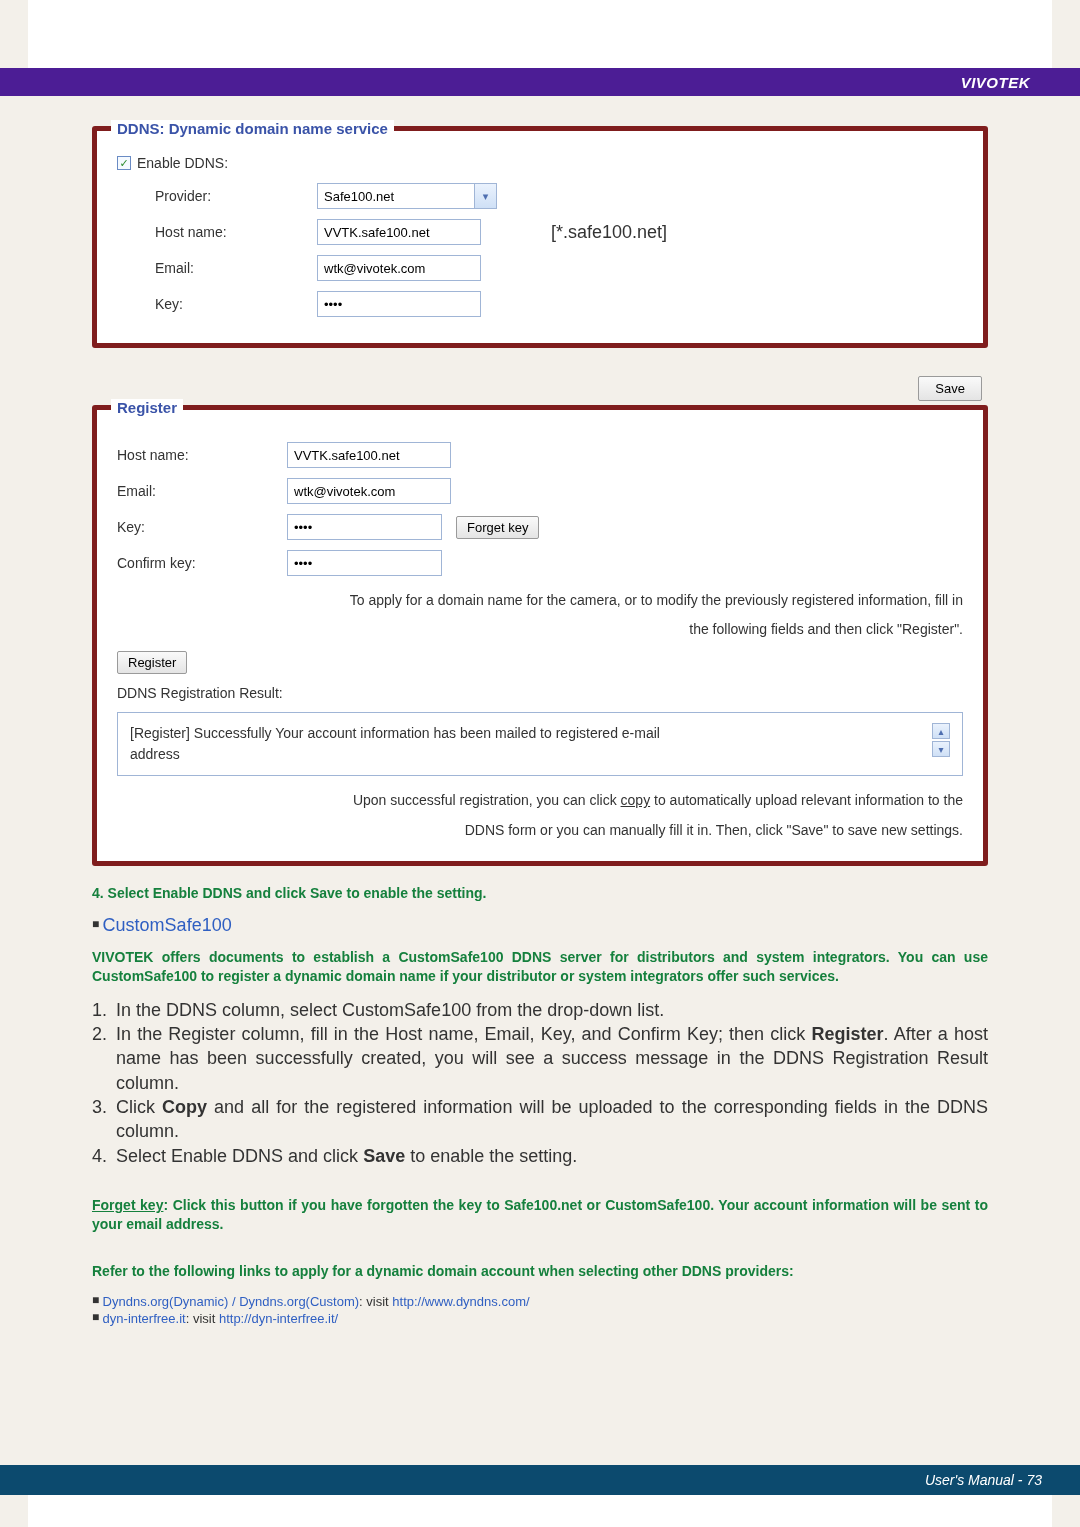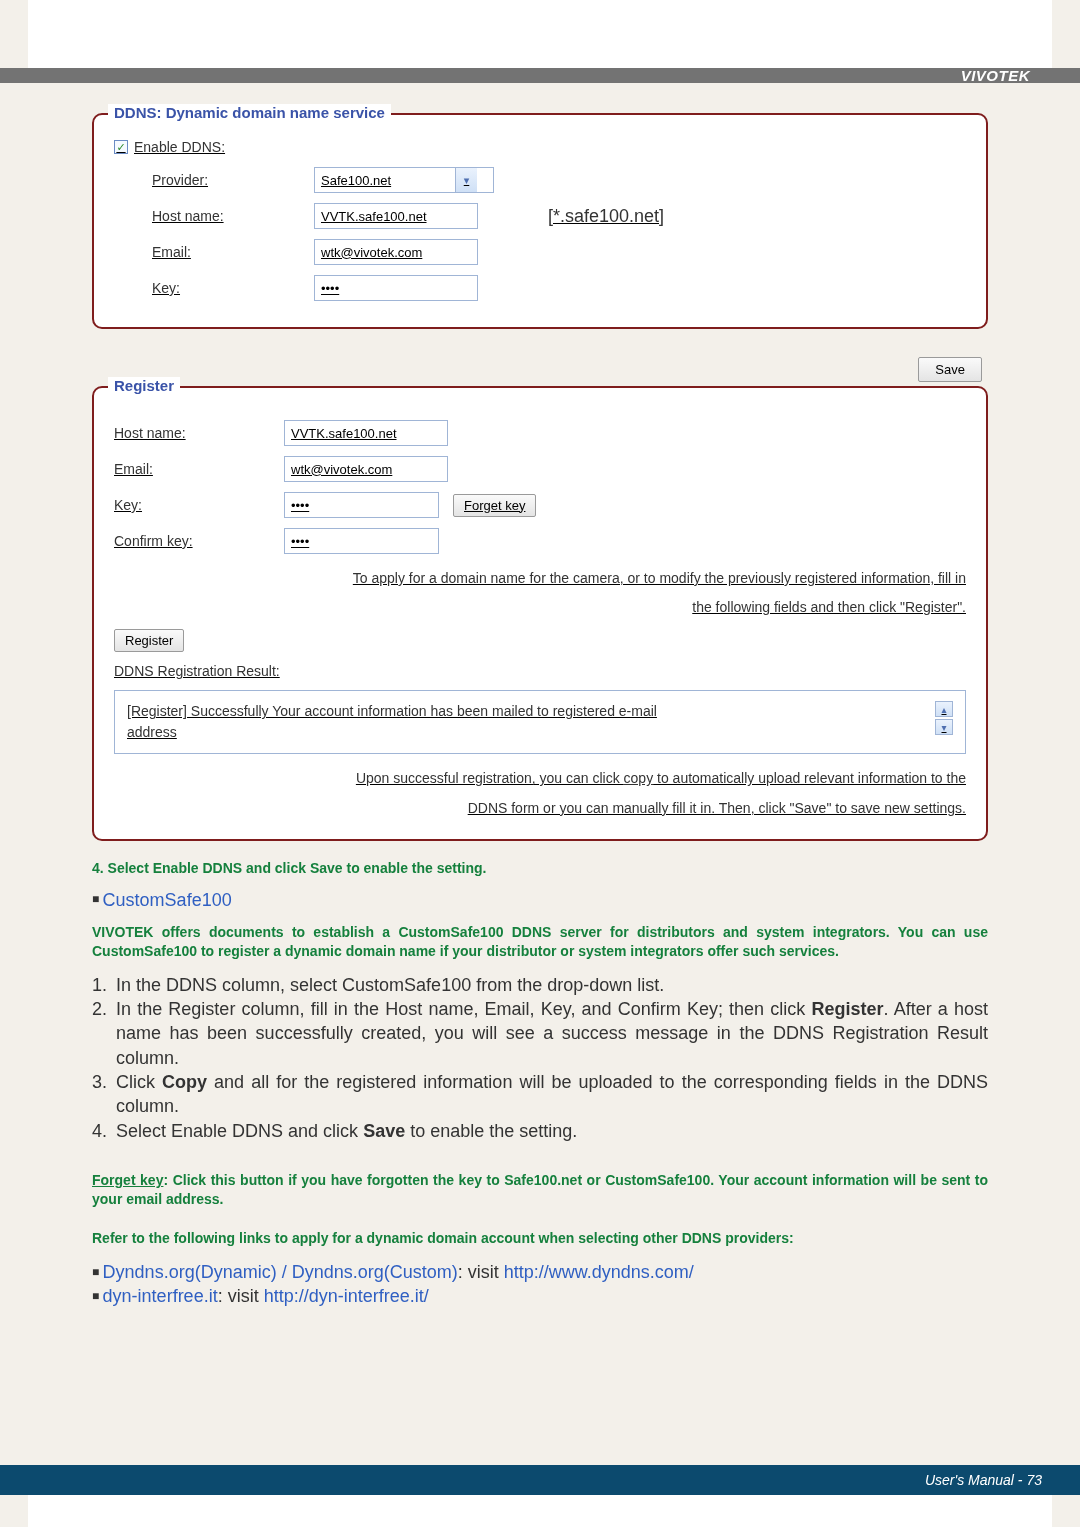"VIVOTEK" .brand-band { background: #737373 -> #4c1d95; height: 15px -> 28px }
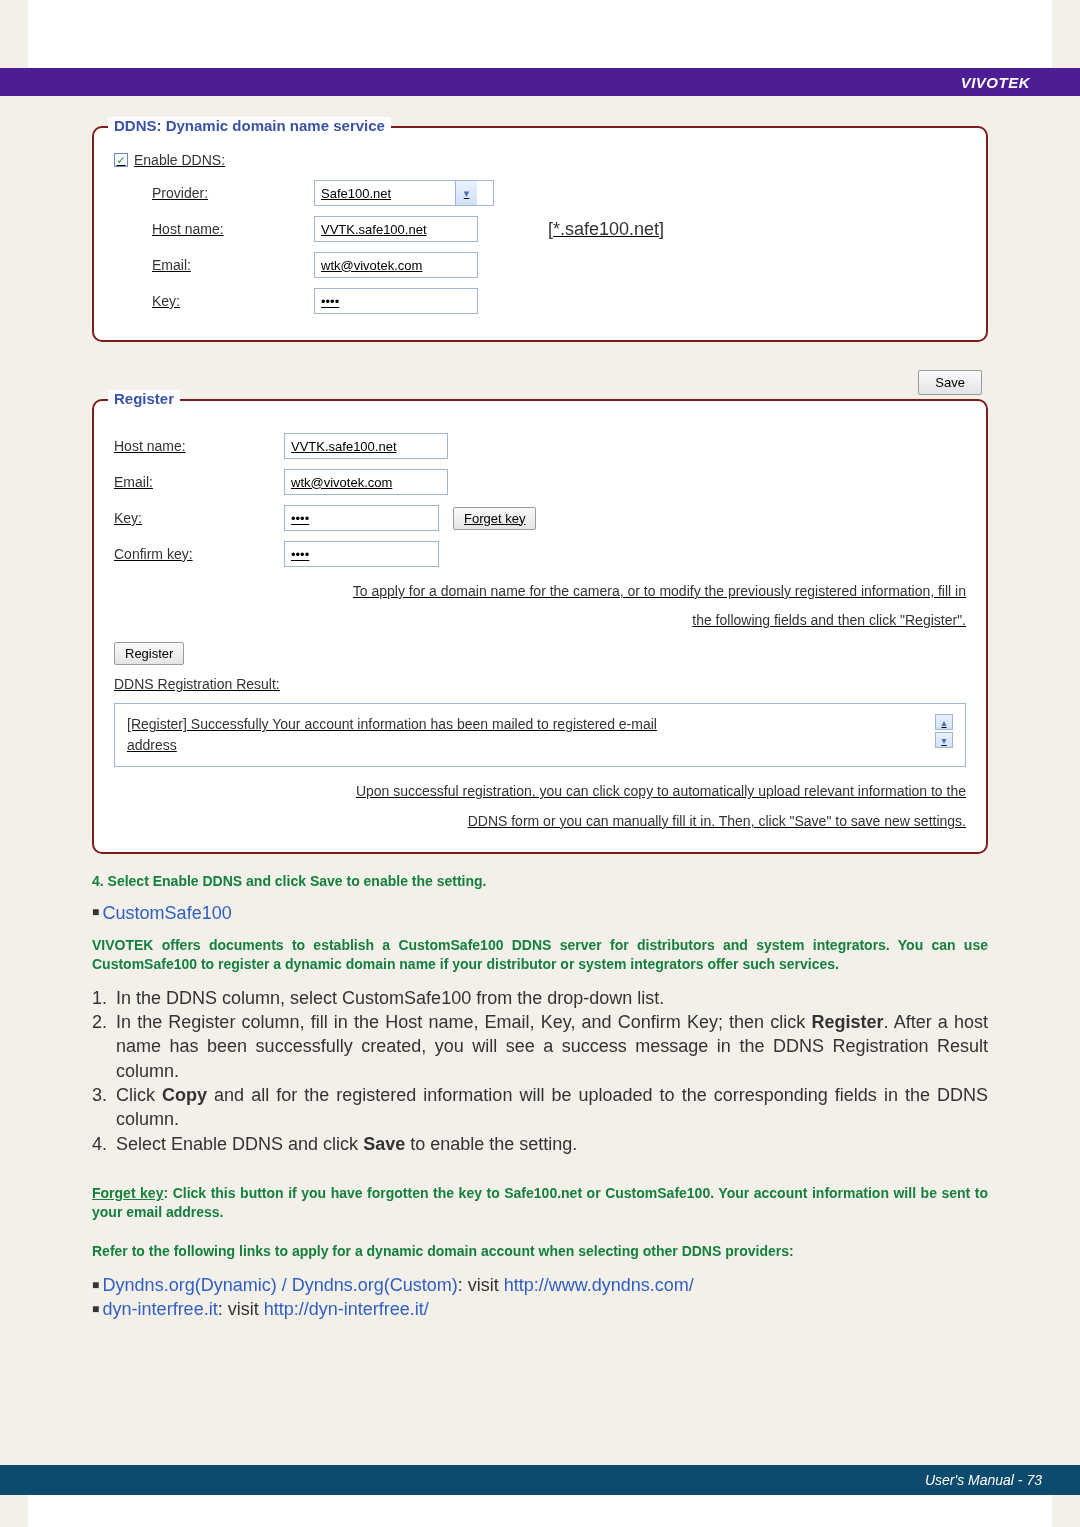"DDNS: Dynamic domain name service" .panel { border: 2px solid #7f1d1d -> 5px solid #7f1d1d; border-radius: 10px -> 3px; text-decoration: underline -> none }
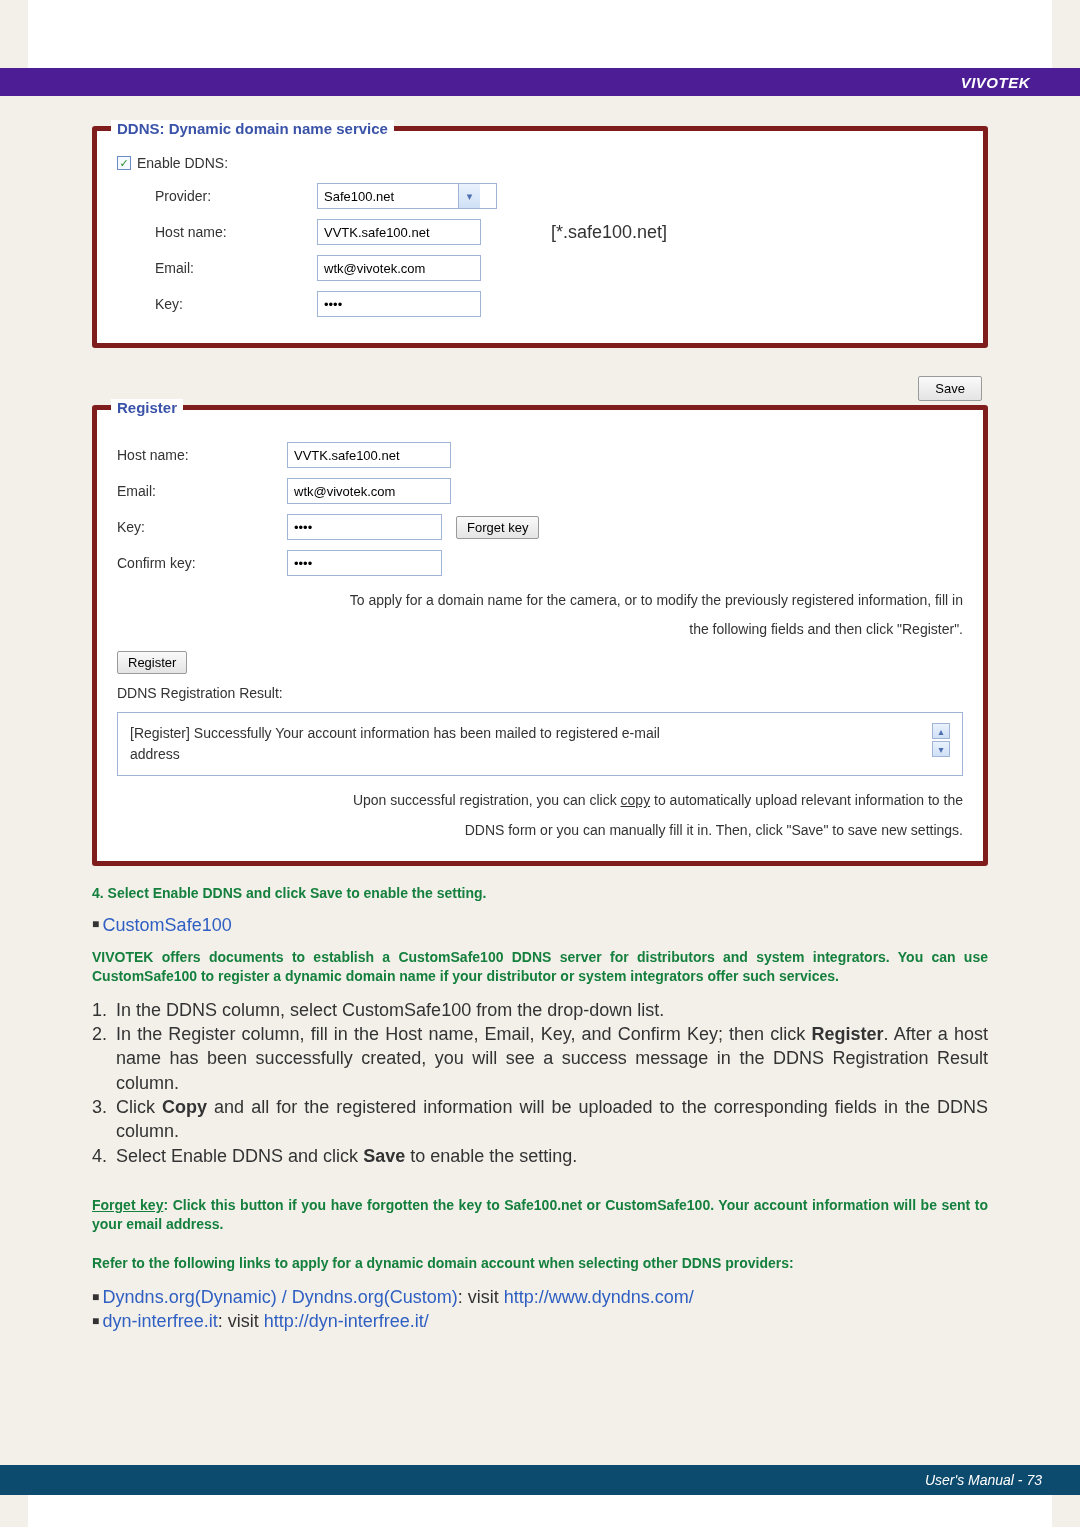"Safe100.net" .select-like { padding-right: 16px -> 0 }
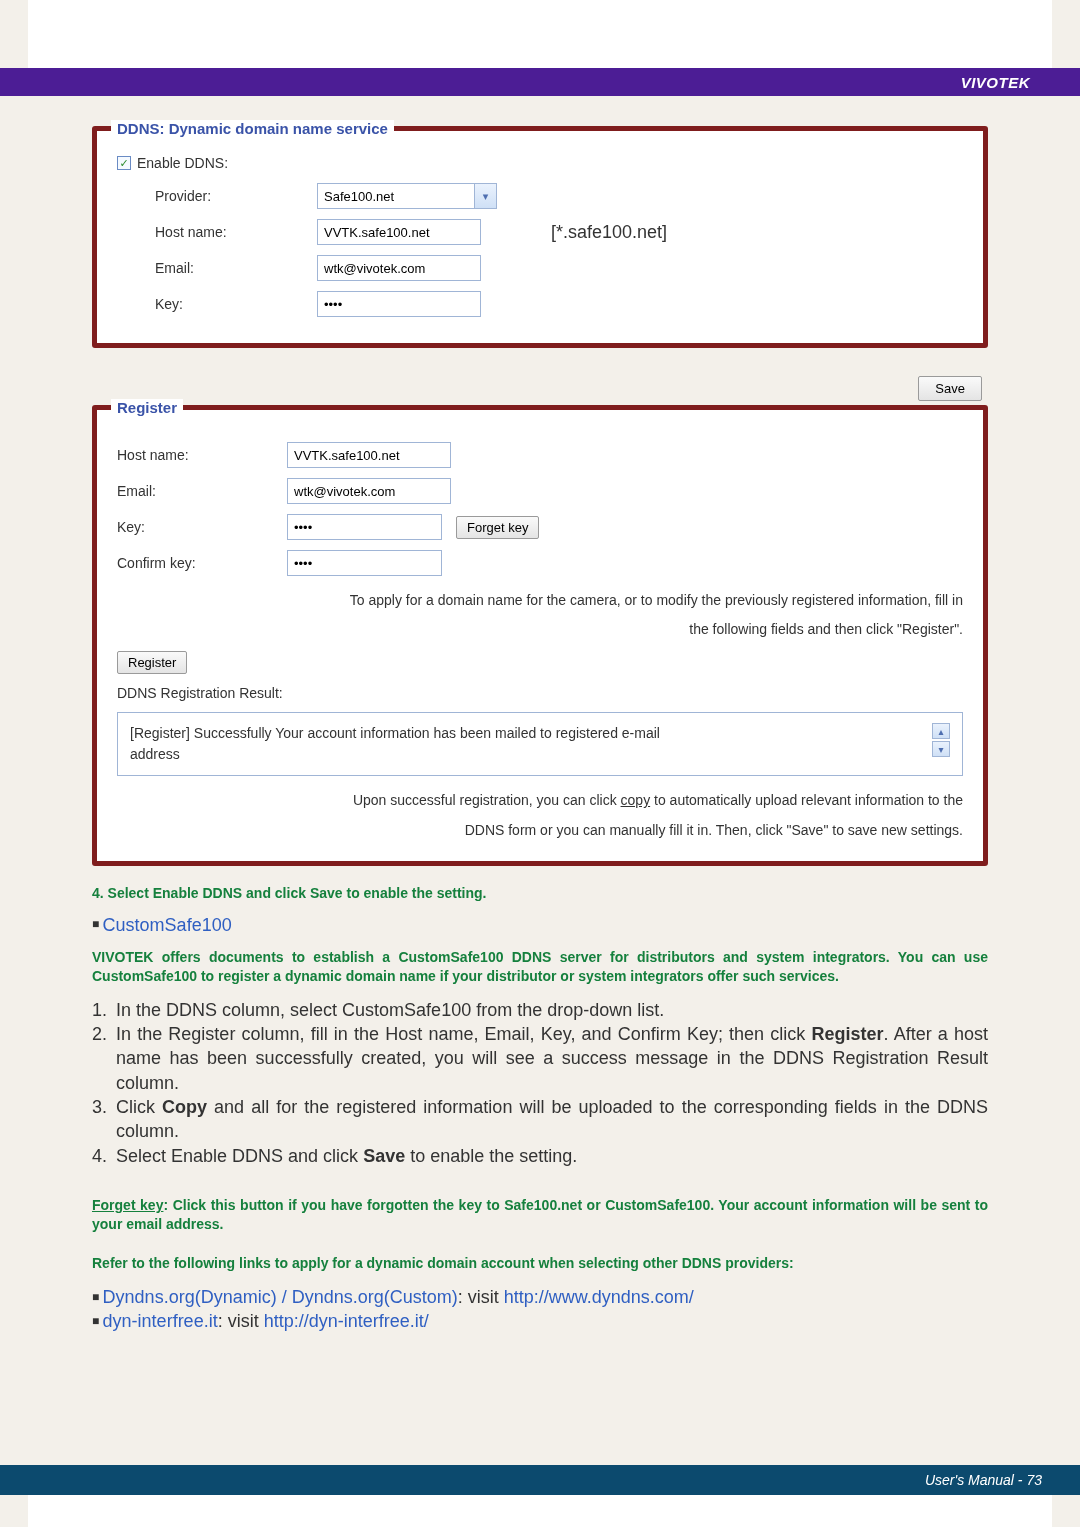"Refer to the following links" div.body-text { margin-top: 20px -> 28px }
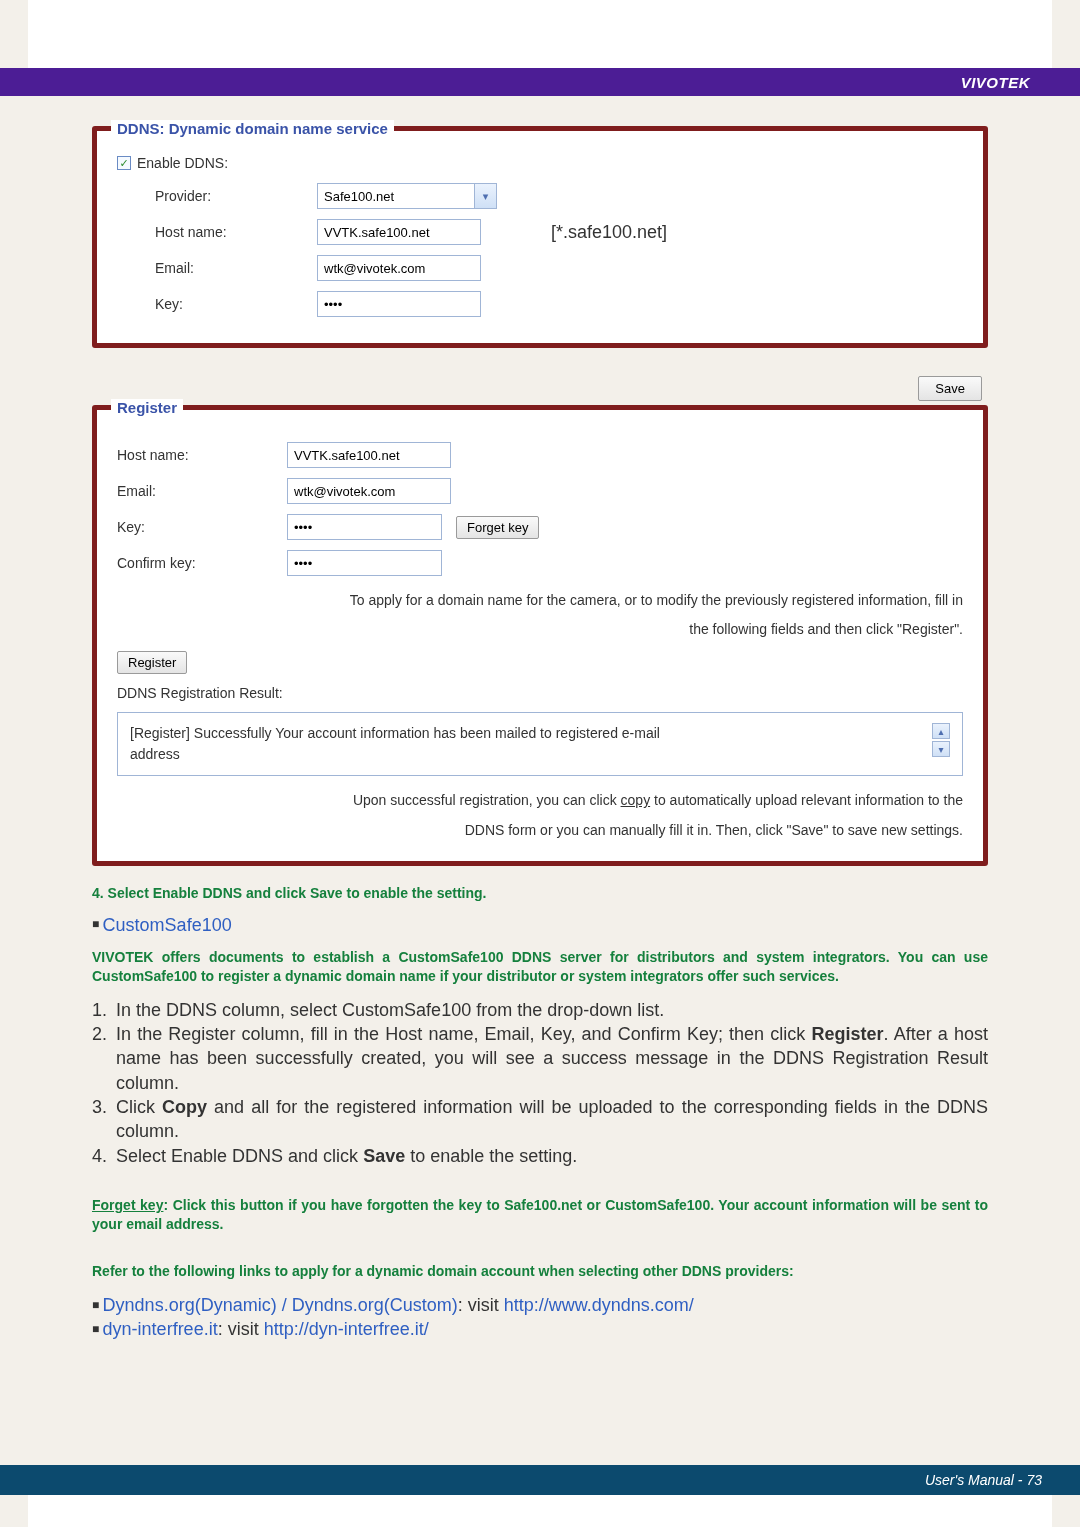"Dyndns.org(Dynamic) /" .bullet-list { font-size: 18px -> 13px }
